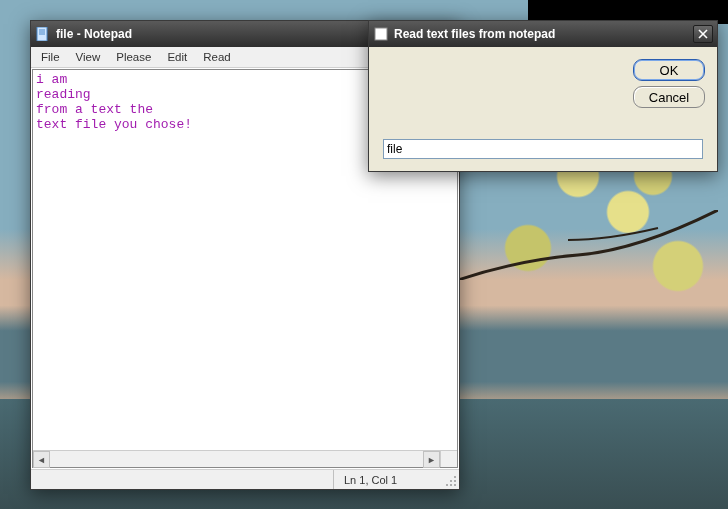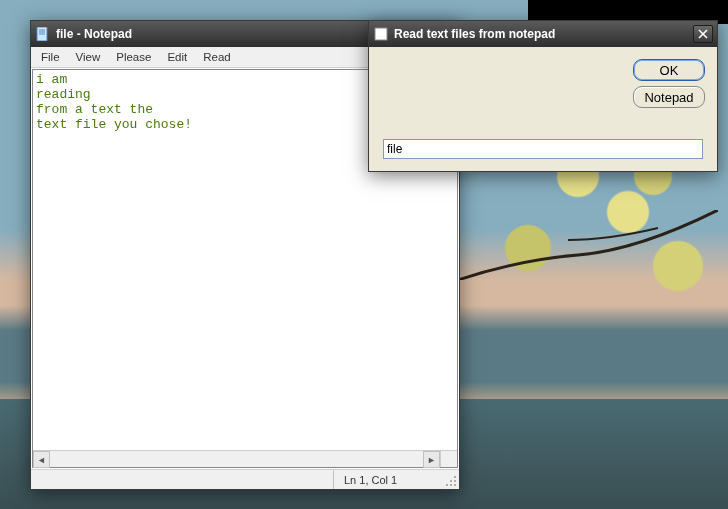"i am" .textarea { color: #4d7c0f -> #a21caf }
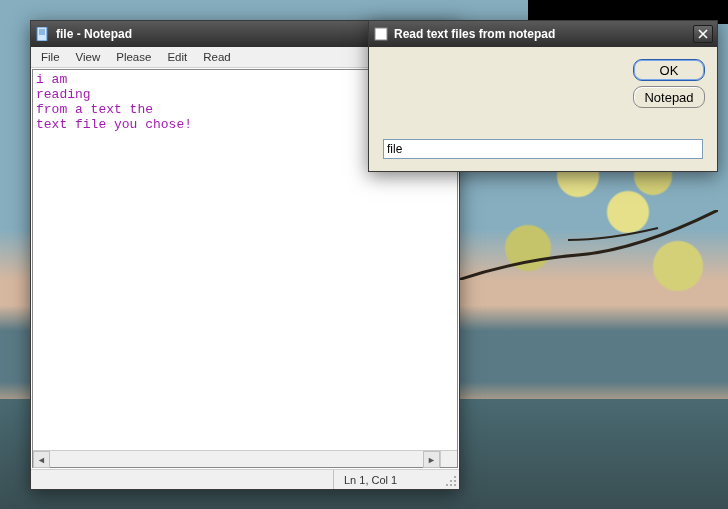"Notepad" button { text: Notepad -> Cancel }
